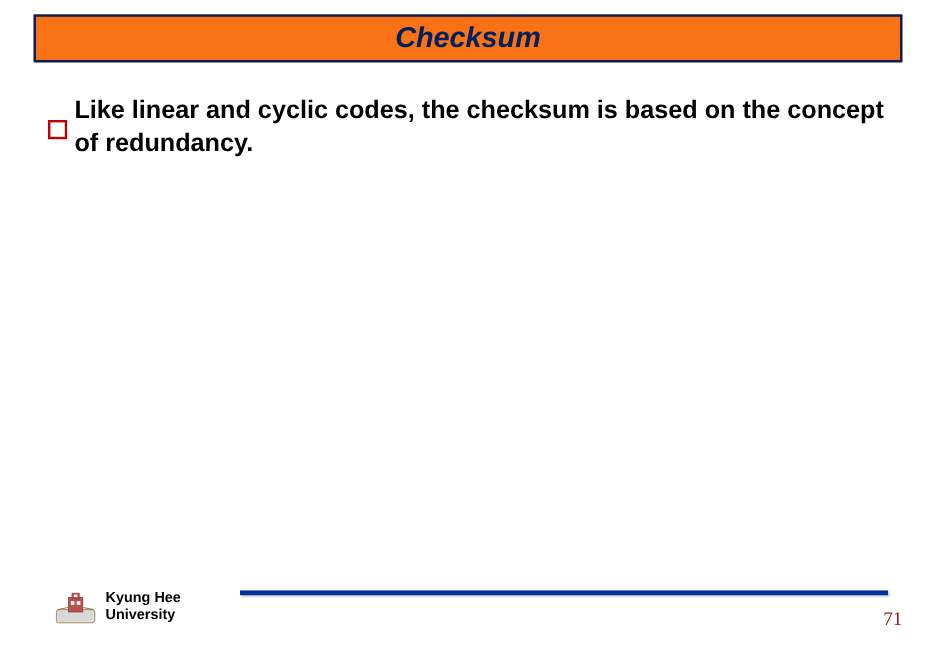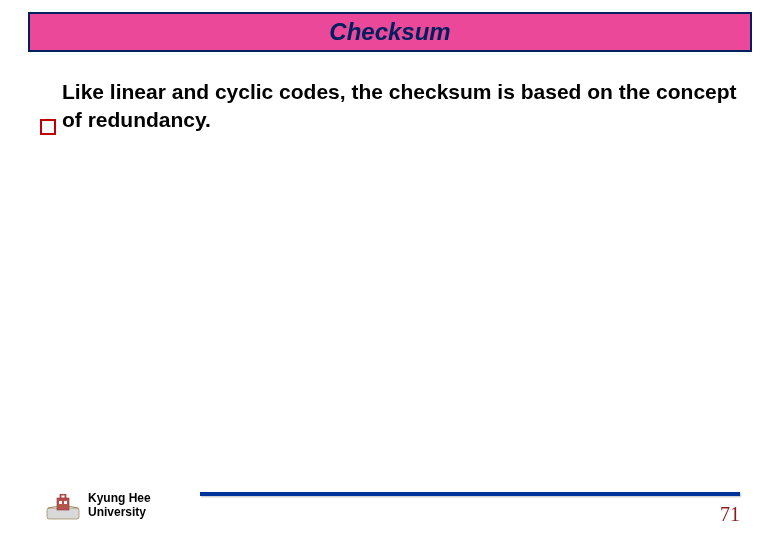"Checksum" .title-bar { background: #ec4899 -> #f97316 }
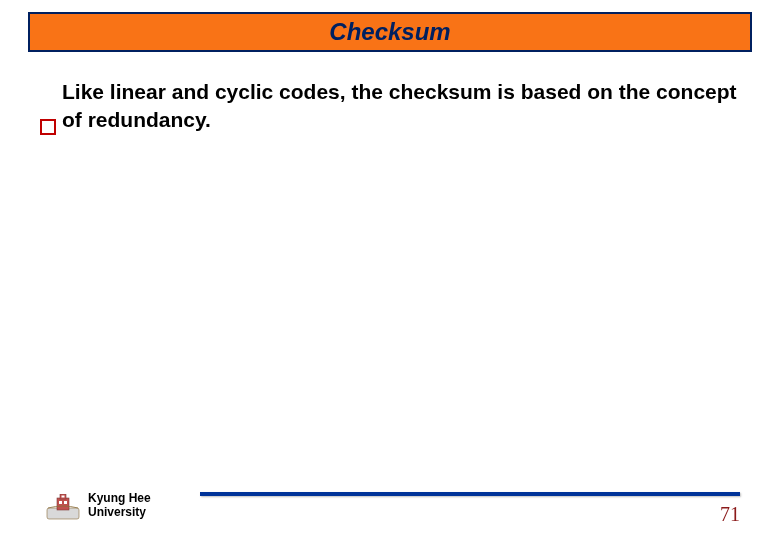"Like linear and cyclic codes," .bullet-item { align-items: flex-end -> center }
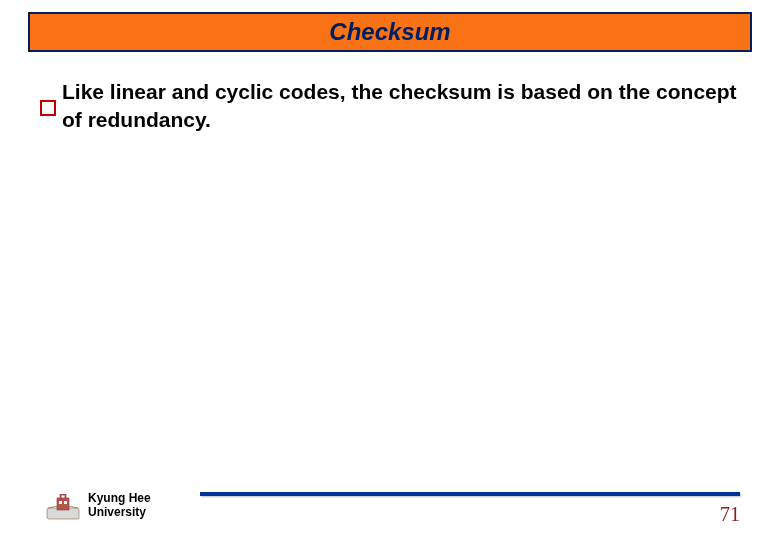"71" .page-number { font-size: 20px -> 16px; right: 40px -> 28px }
